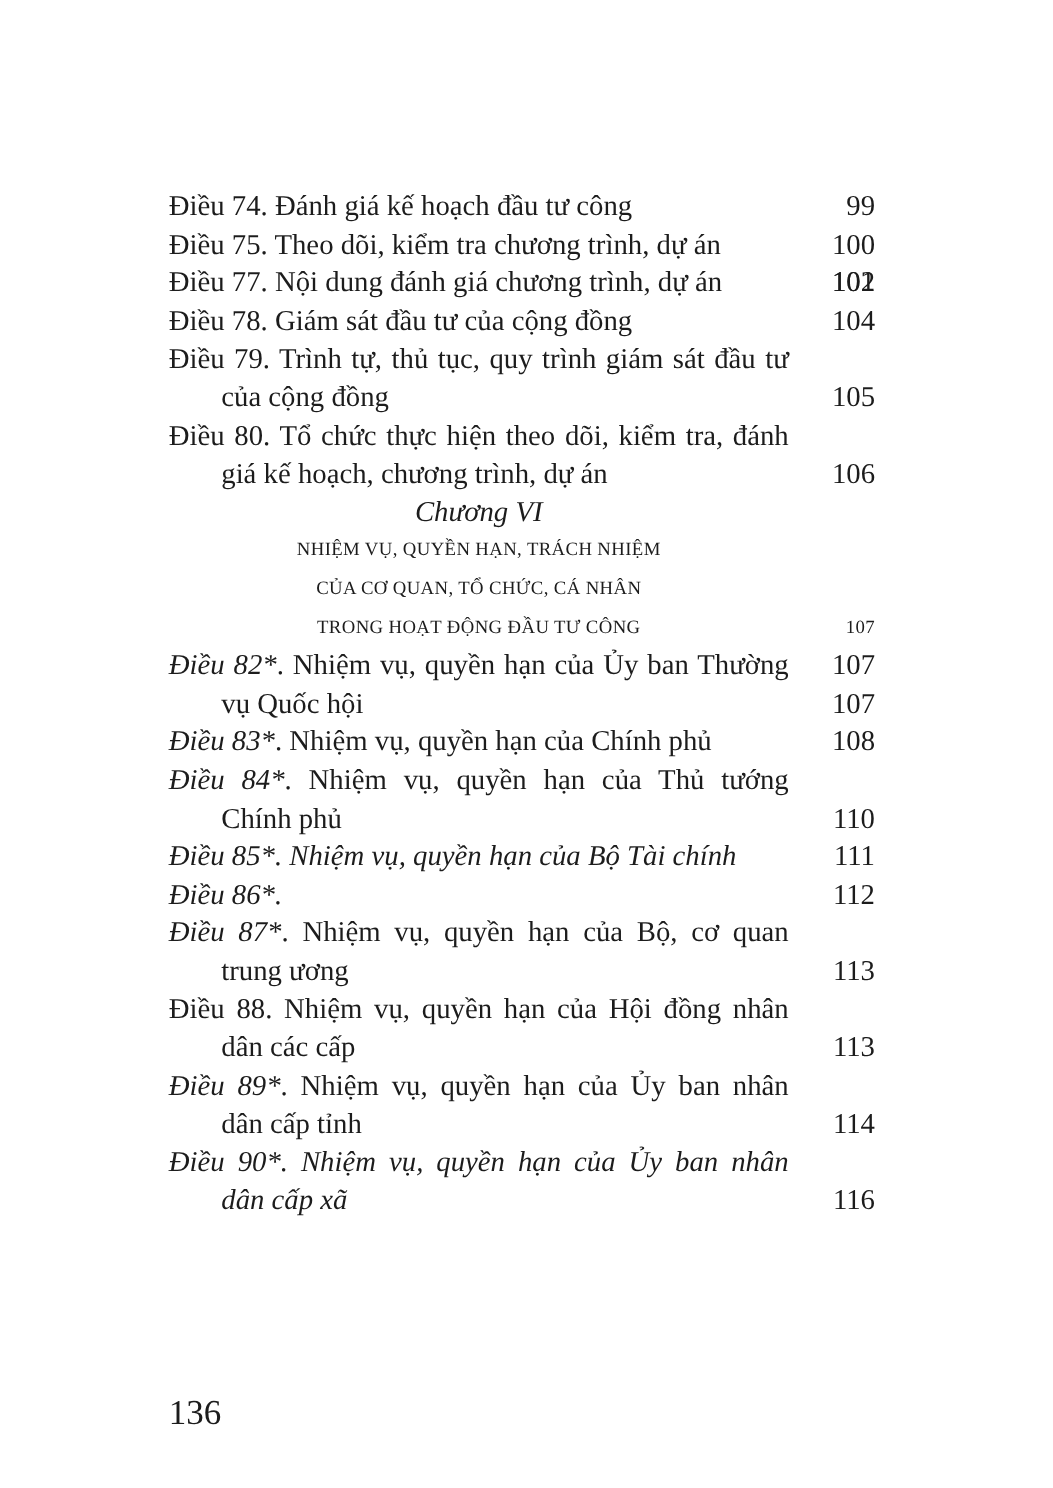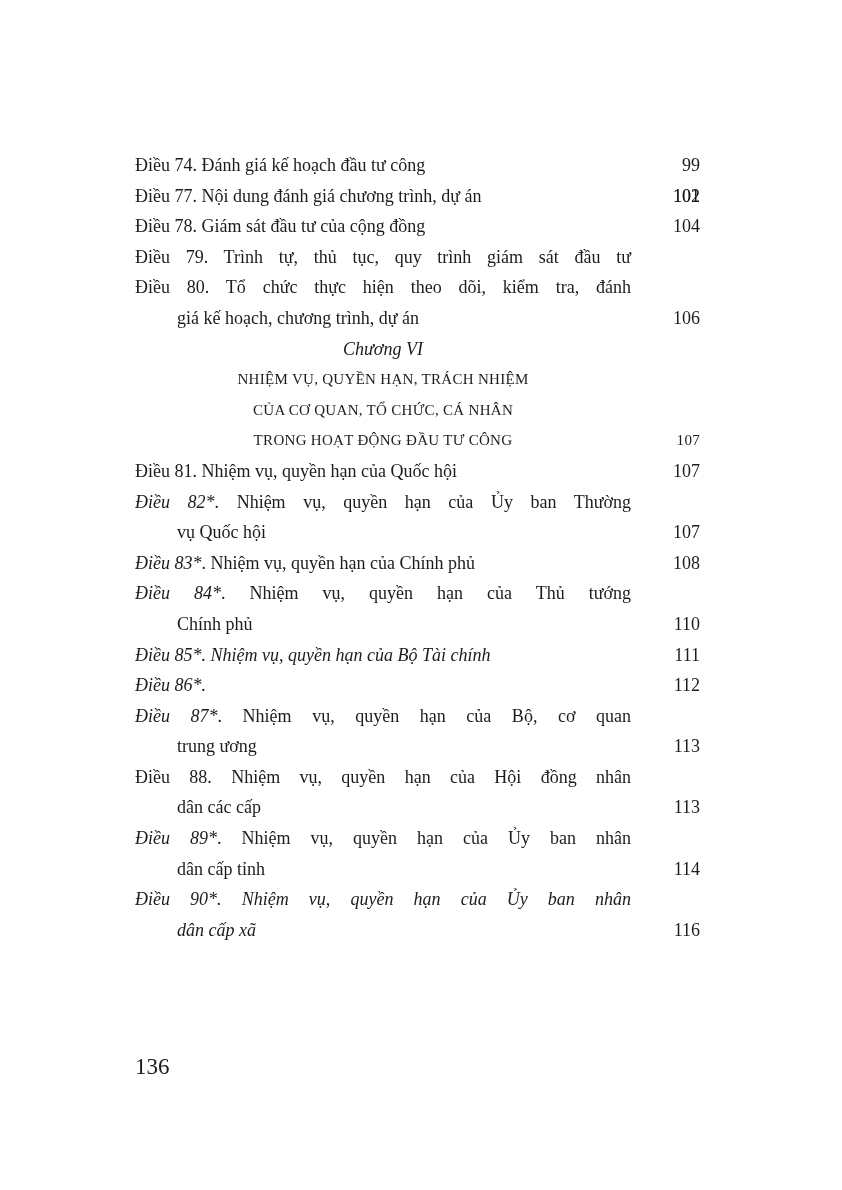"Điều 74. Đánh giá kế" .row { font-size: 18px -> 23px }
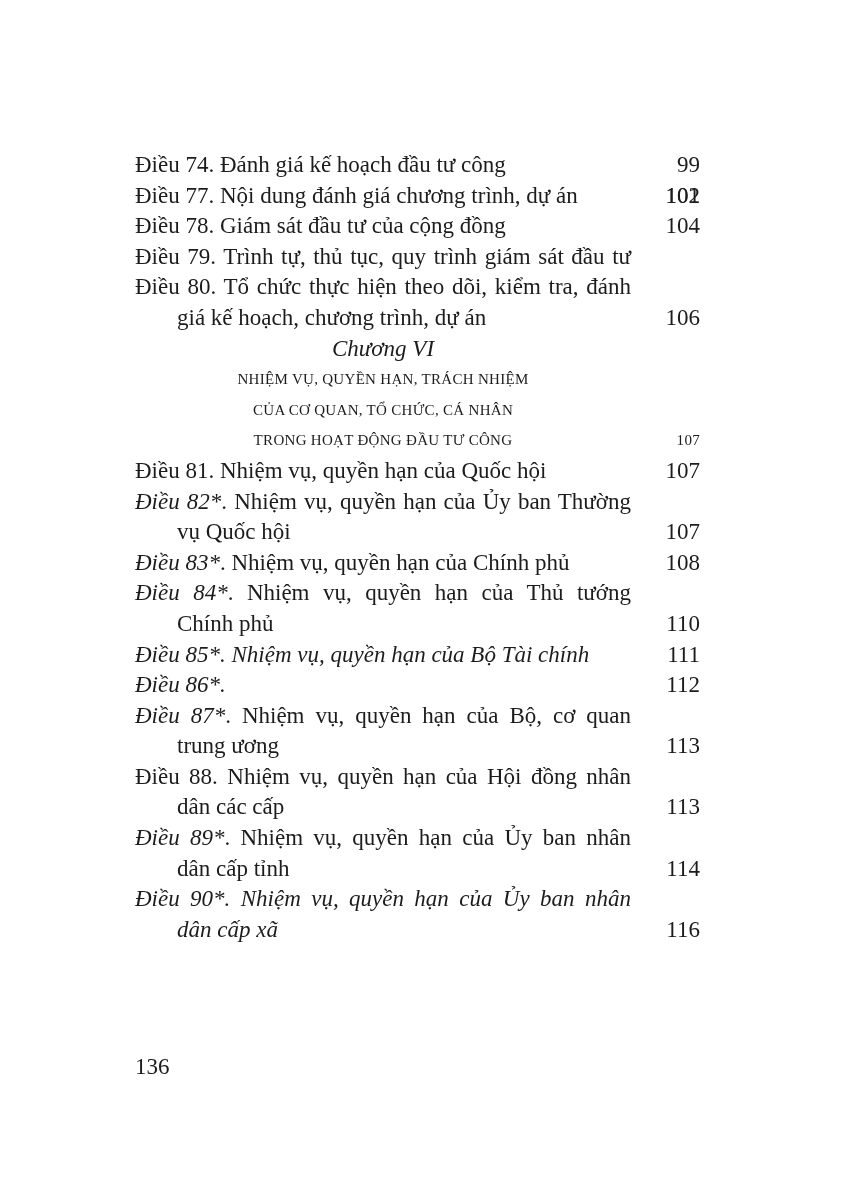"Điều 75. Theo dõi, kiểm" div.row { html: none -> <div> <div><span>Điều 75. Theo dõi, kiểm tra chương trình, dự án</span></div> <span>100</span> </div> }
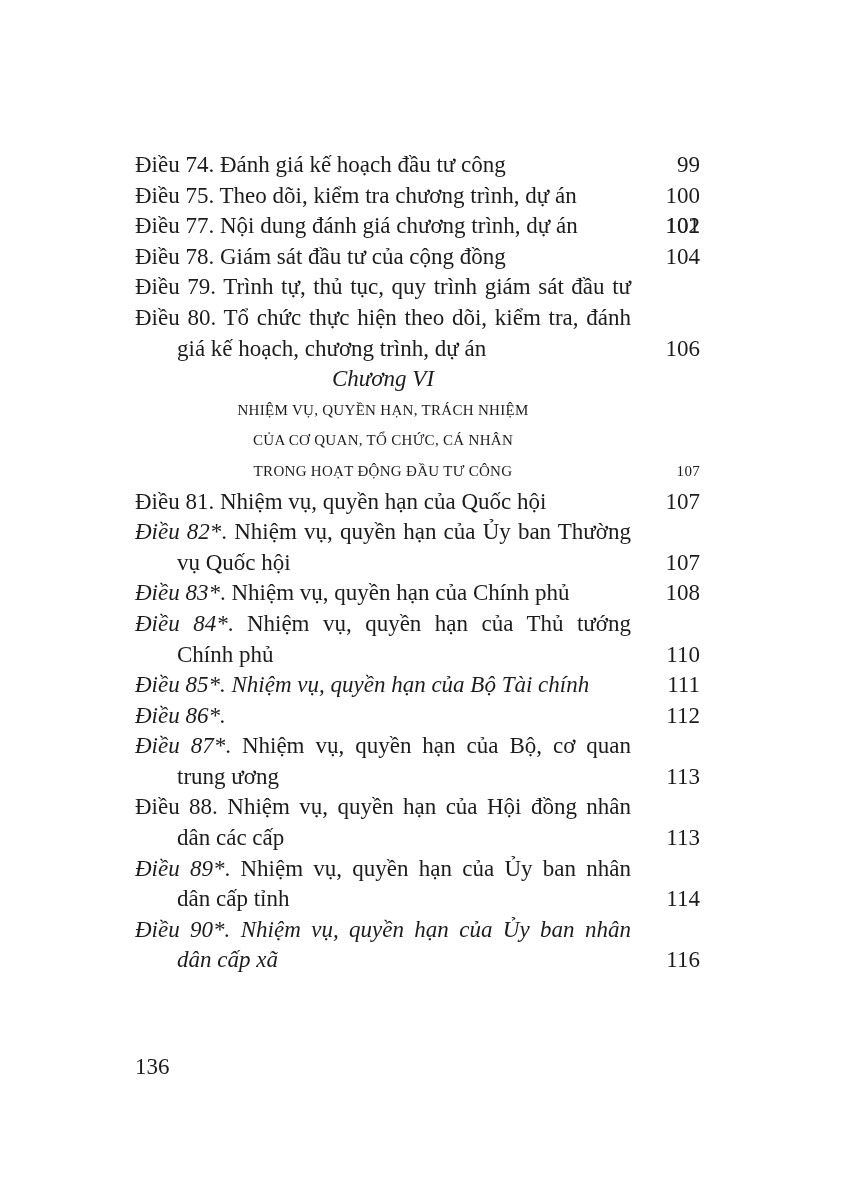"của cộng đồng" div.row { html: none -> <div> <div><span>của cộng đồng</span></div> <span>105</span> </div> }
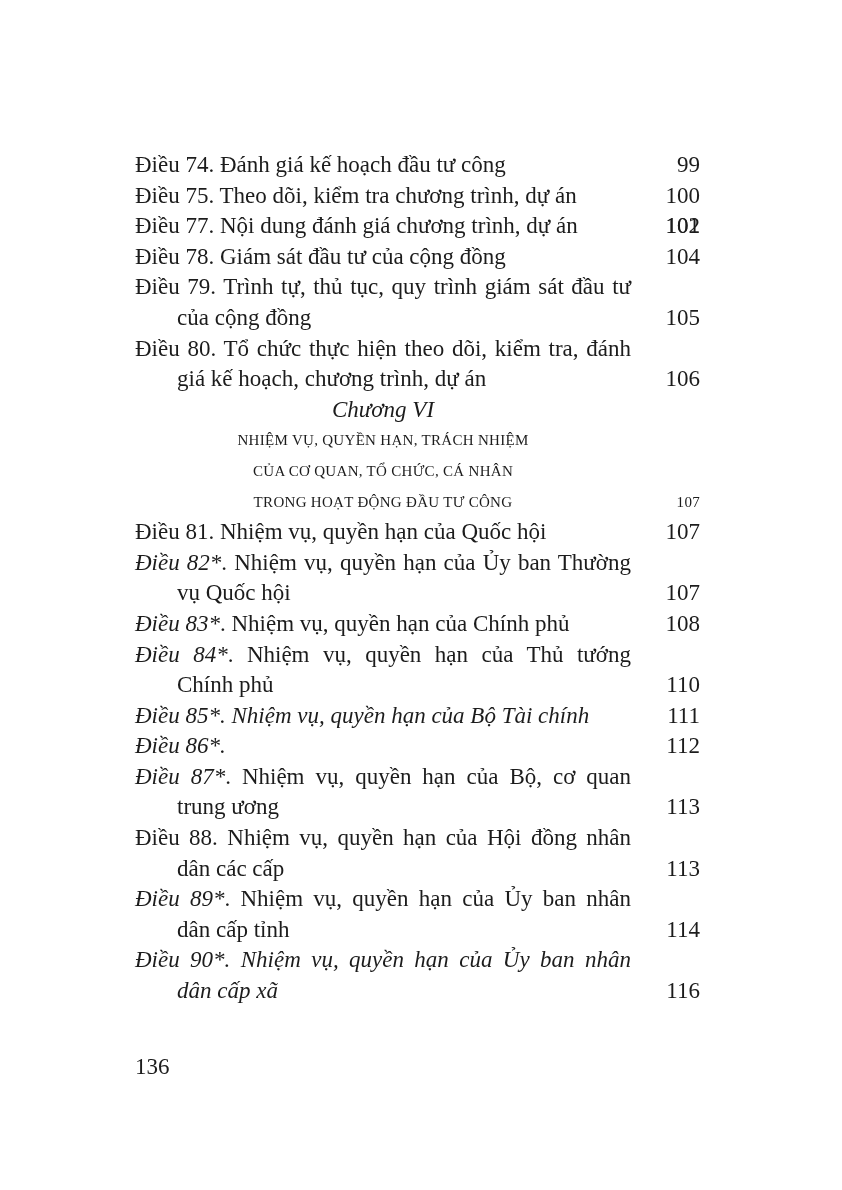"Điều 81. Nhiệm vụ, quyền" div.txt { html: <div><span>Điều 81. Nhiệm vụ, quyền hạn của Quốc hội</span></div> -> none }
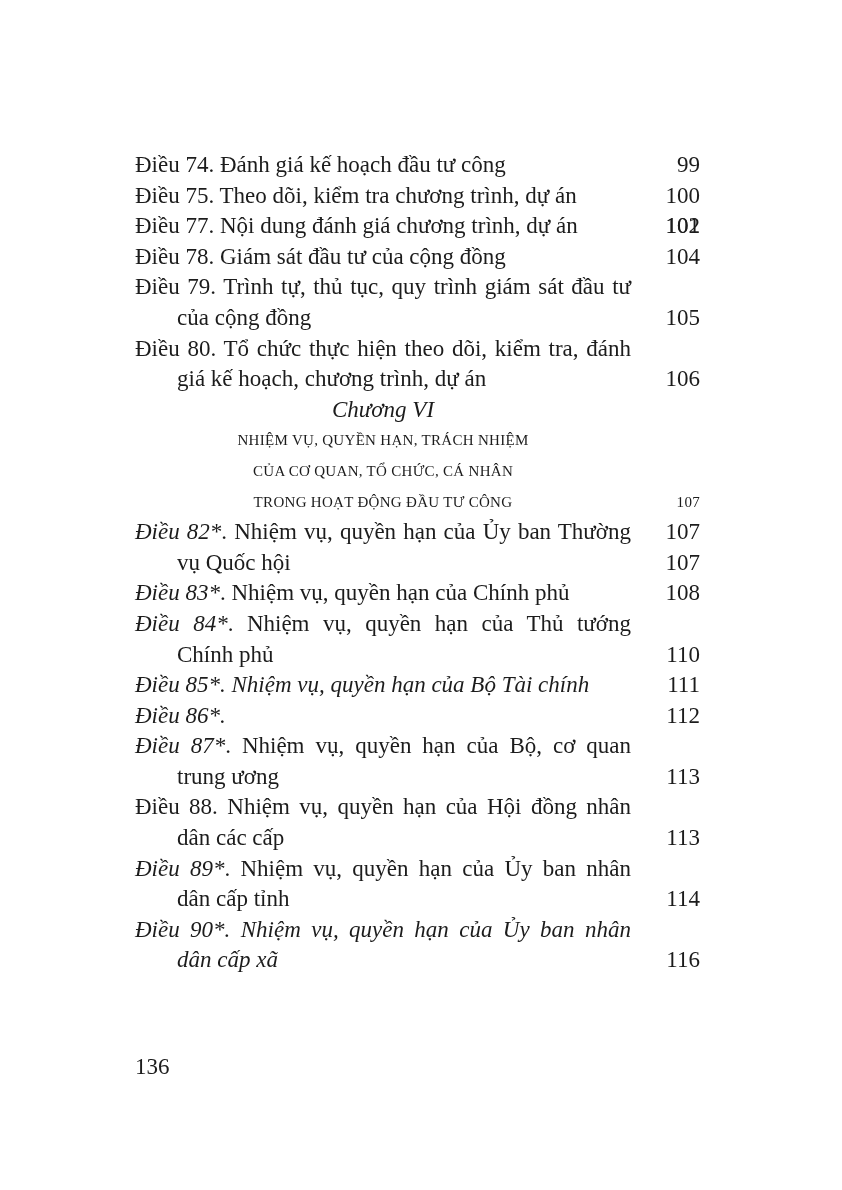"136" .footer-pagenum { font-size: 23px -> 28px; top: 1052px -> 1116px }
